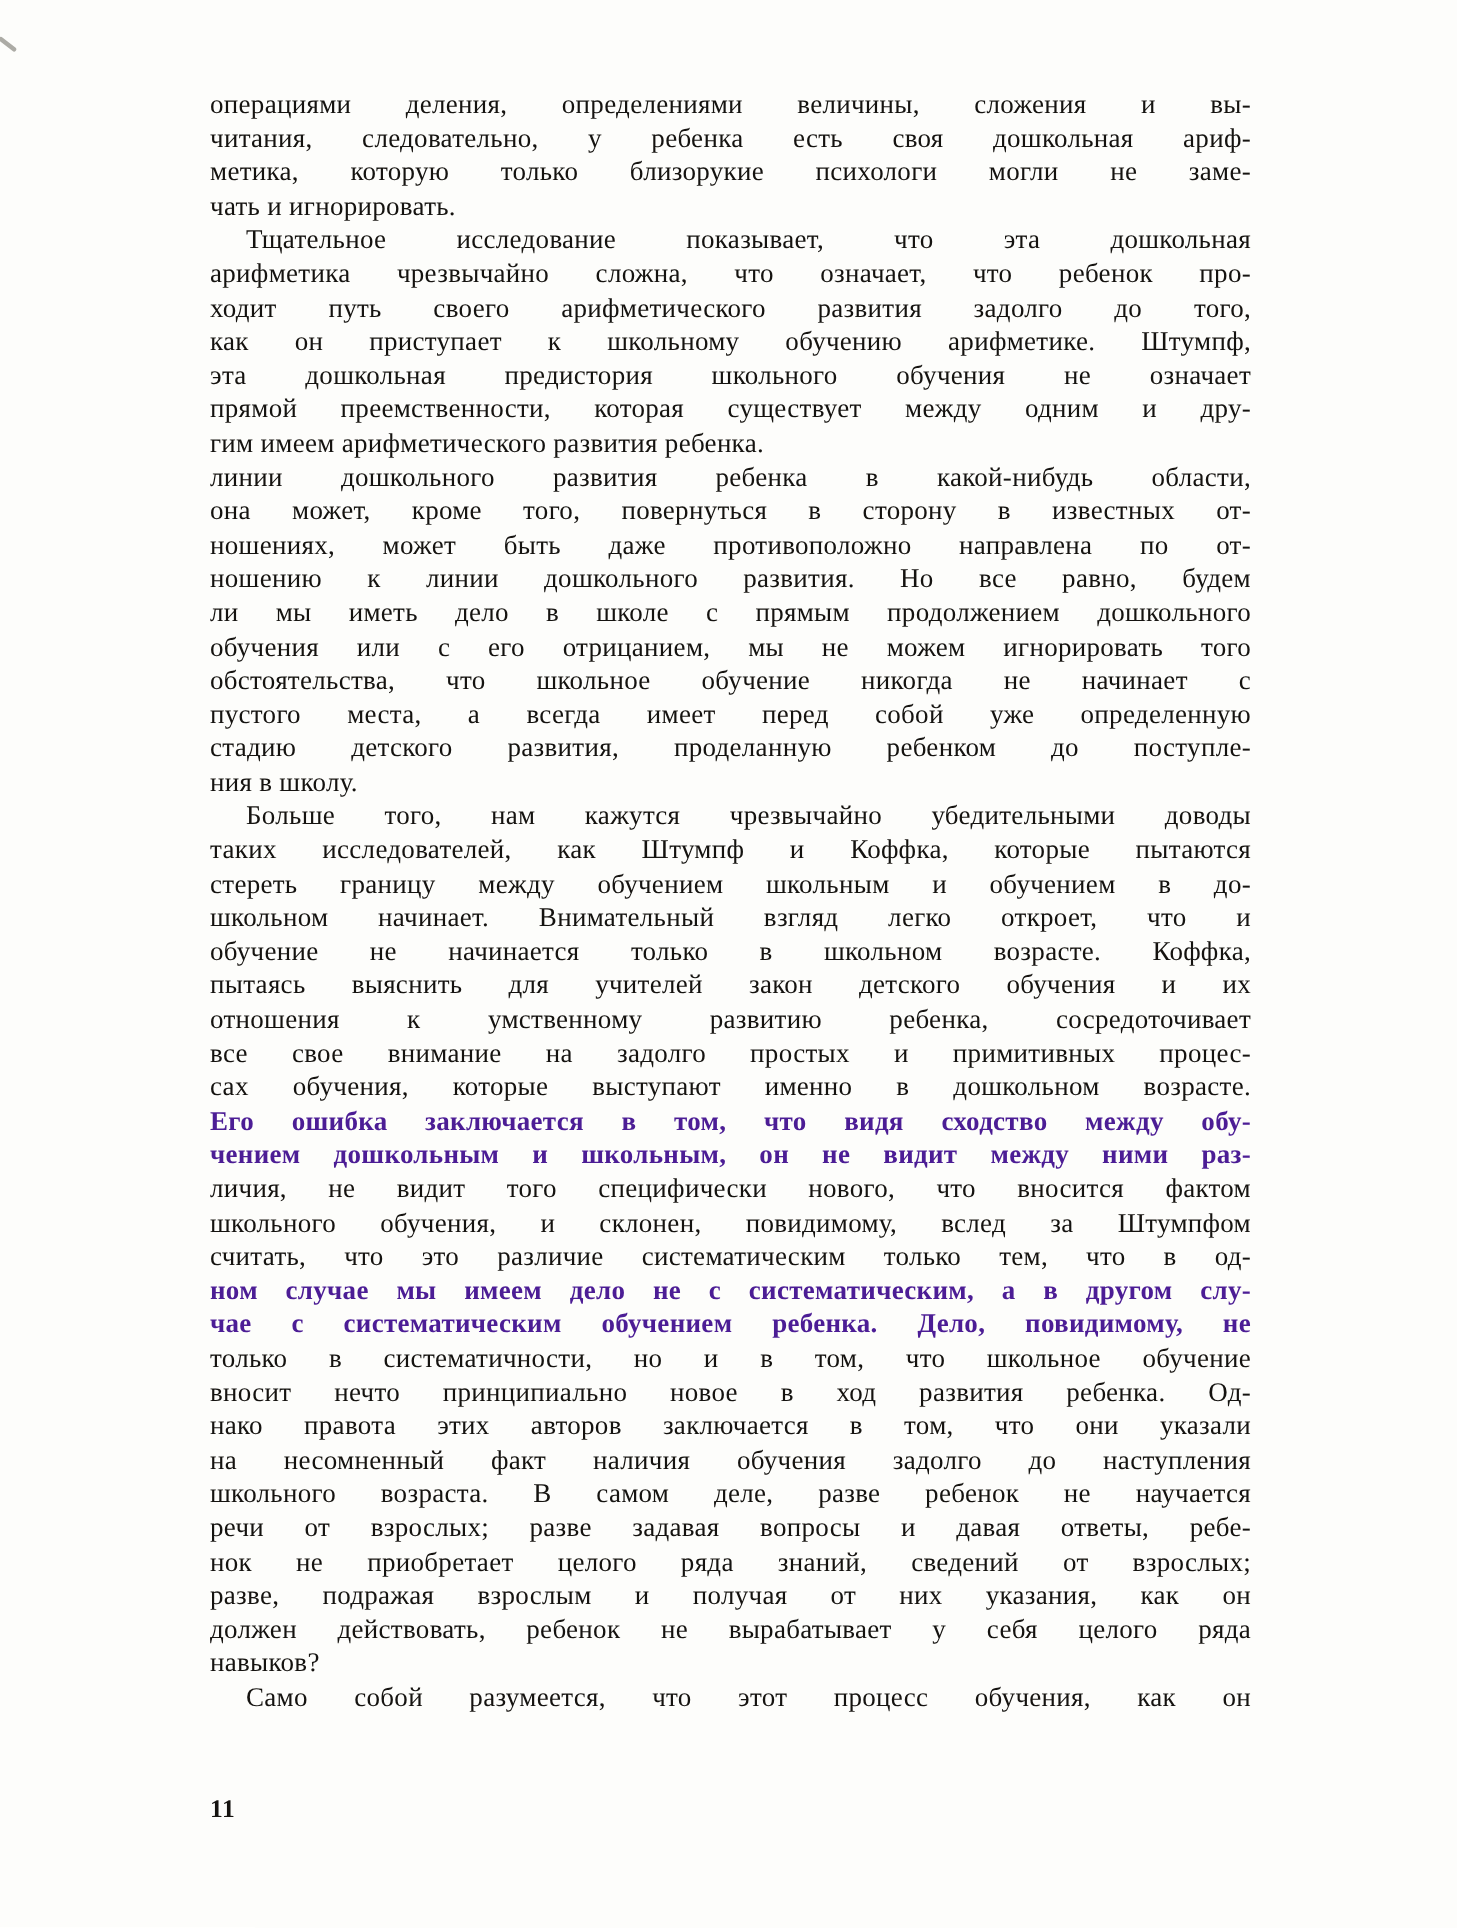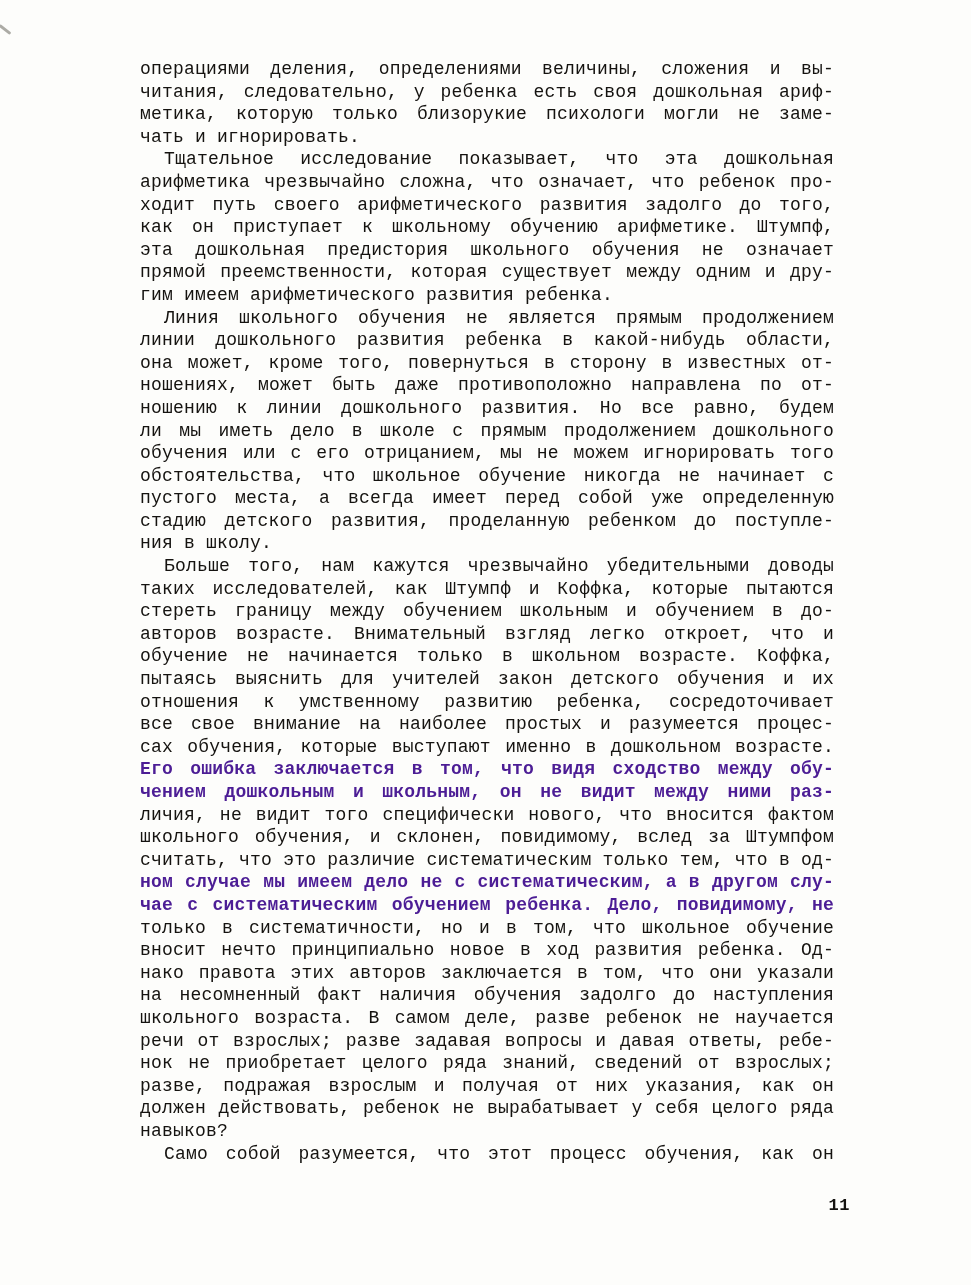"операциями деления, определениями" .page { font-family: Liberation Mono, monospace -> Liberation Serif, serif }
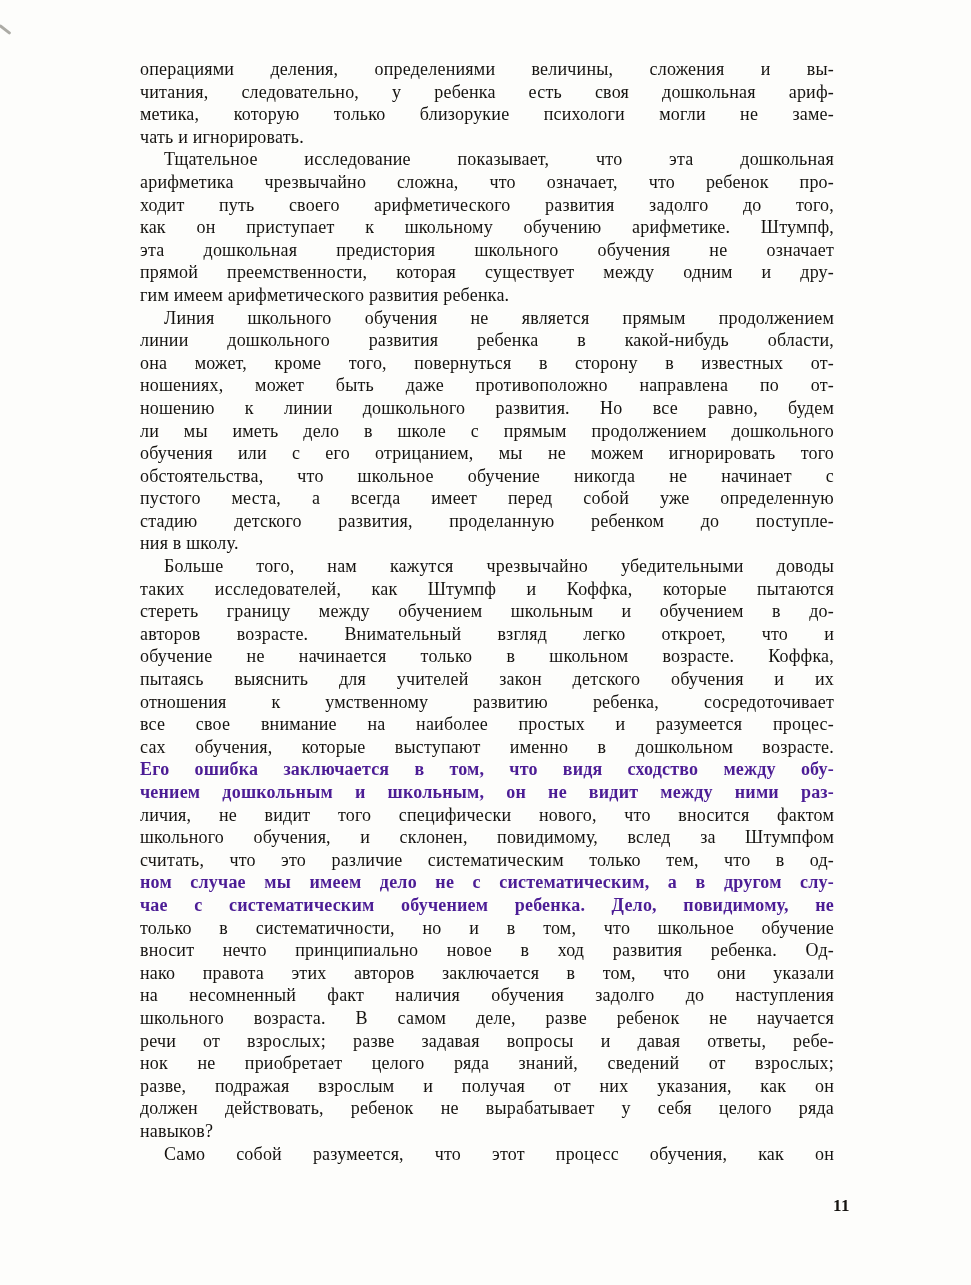"Линия школьного обучения не является" div.line { html: <div>Линия школьного обучения не является прямым продолжением</div> -> none }
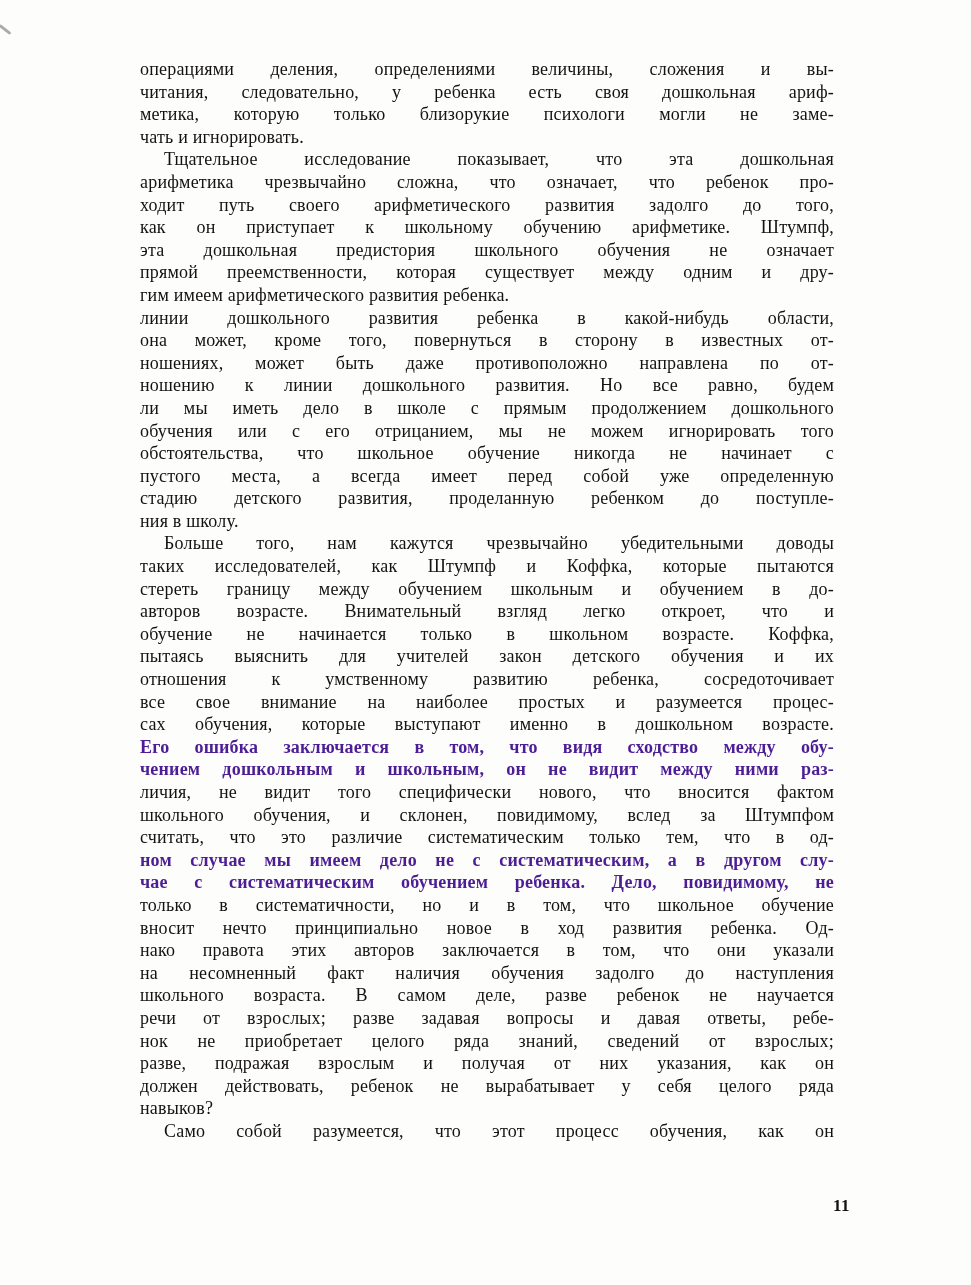"авторов возрасте. Внимательный взгляд" div.line { text: авторов возрасте -> школьном начинает }
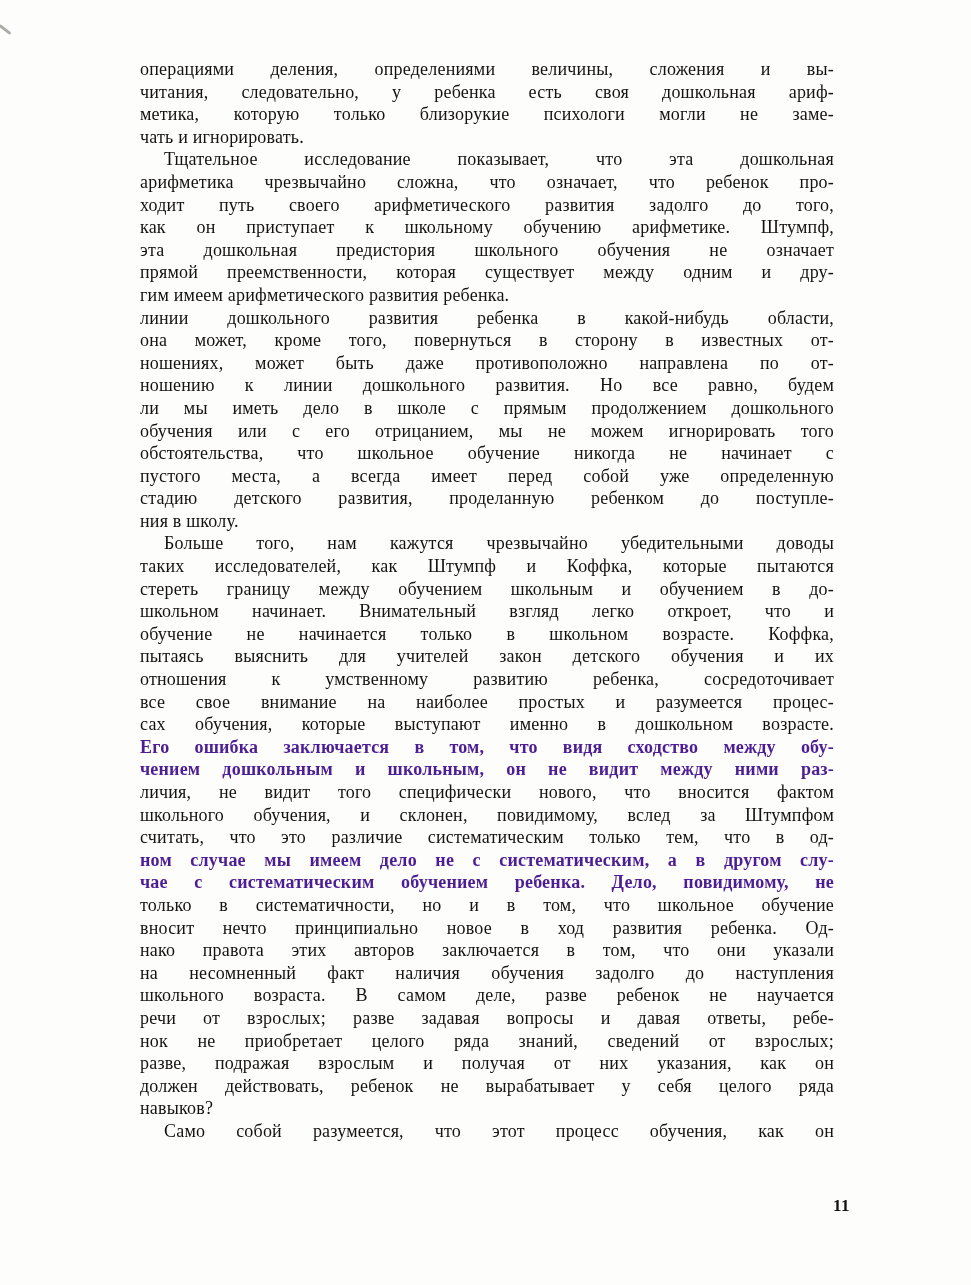"все свое внимание на наиболее" div.line { text: наиболее простых и разумеется -> задолго простых и примитивных }
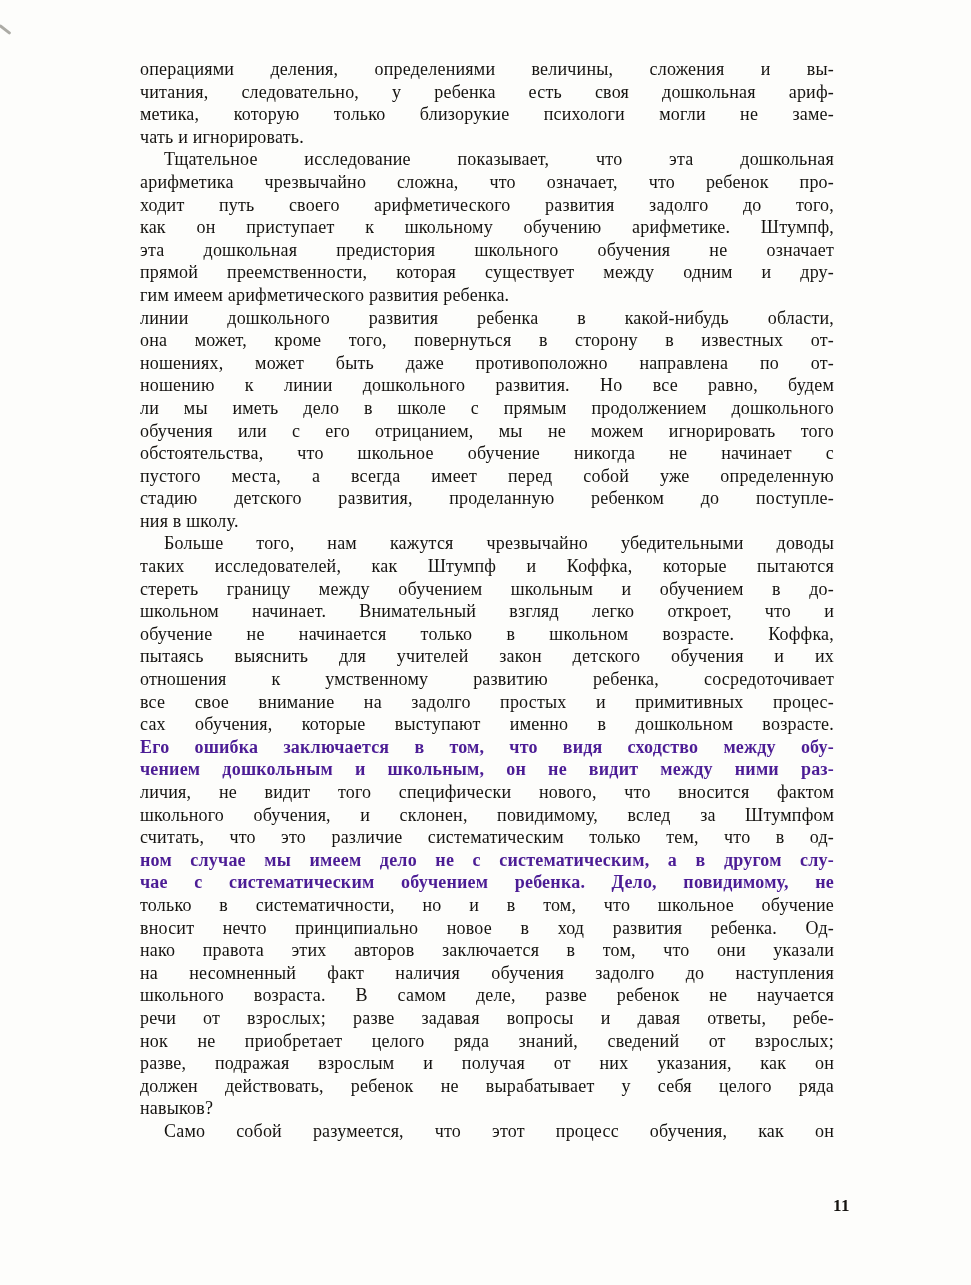"11" .page-number { left: 156px -> 140px; text-align: right -> none }
